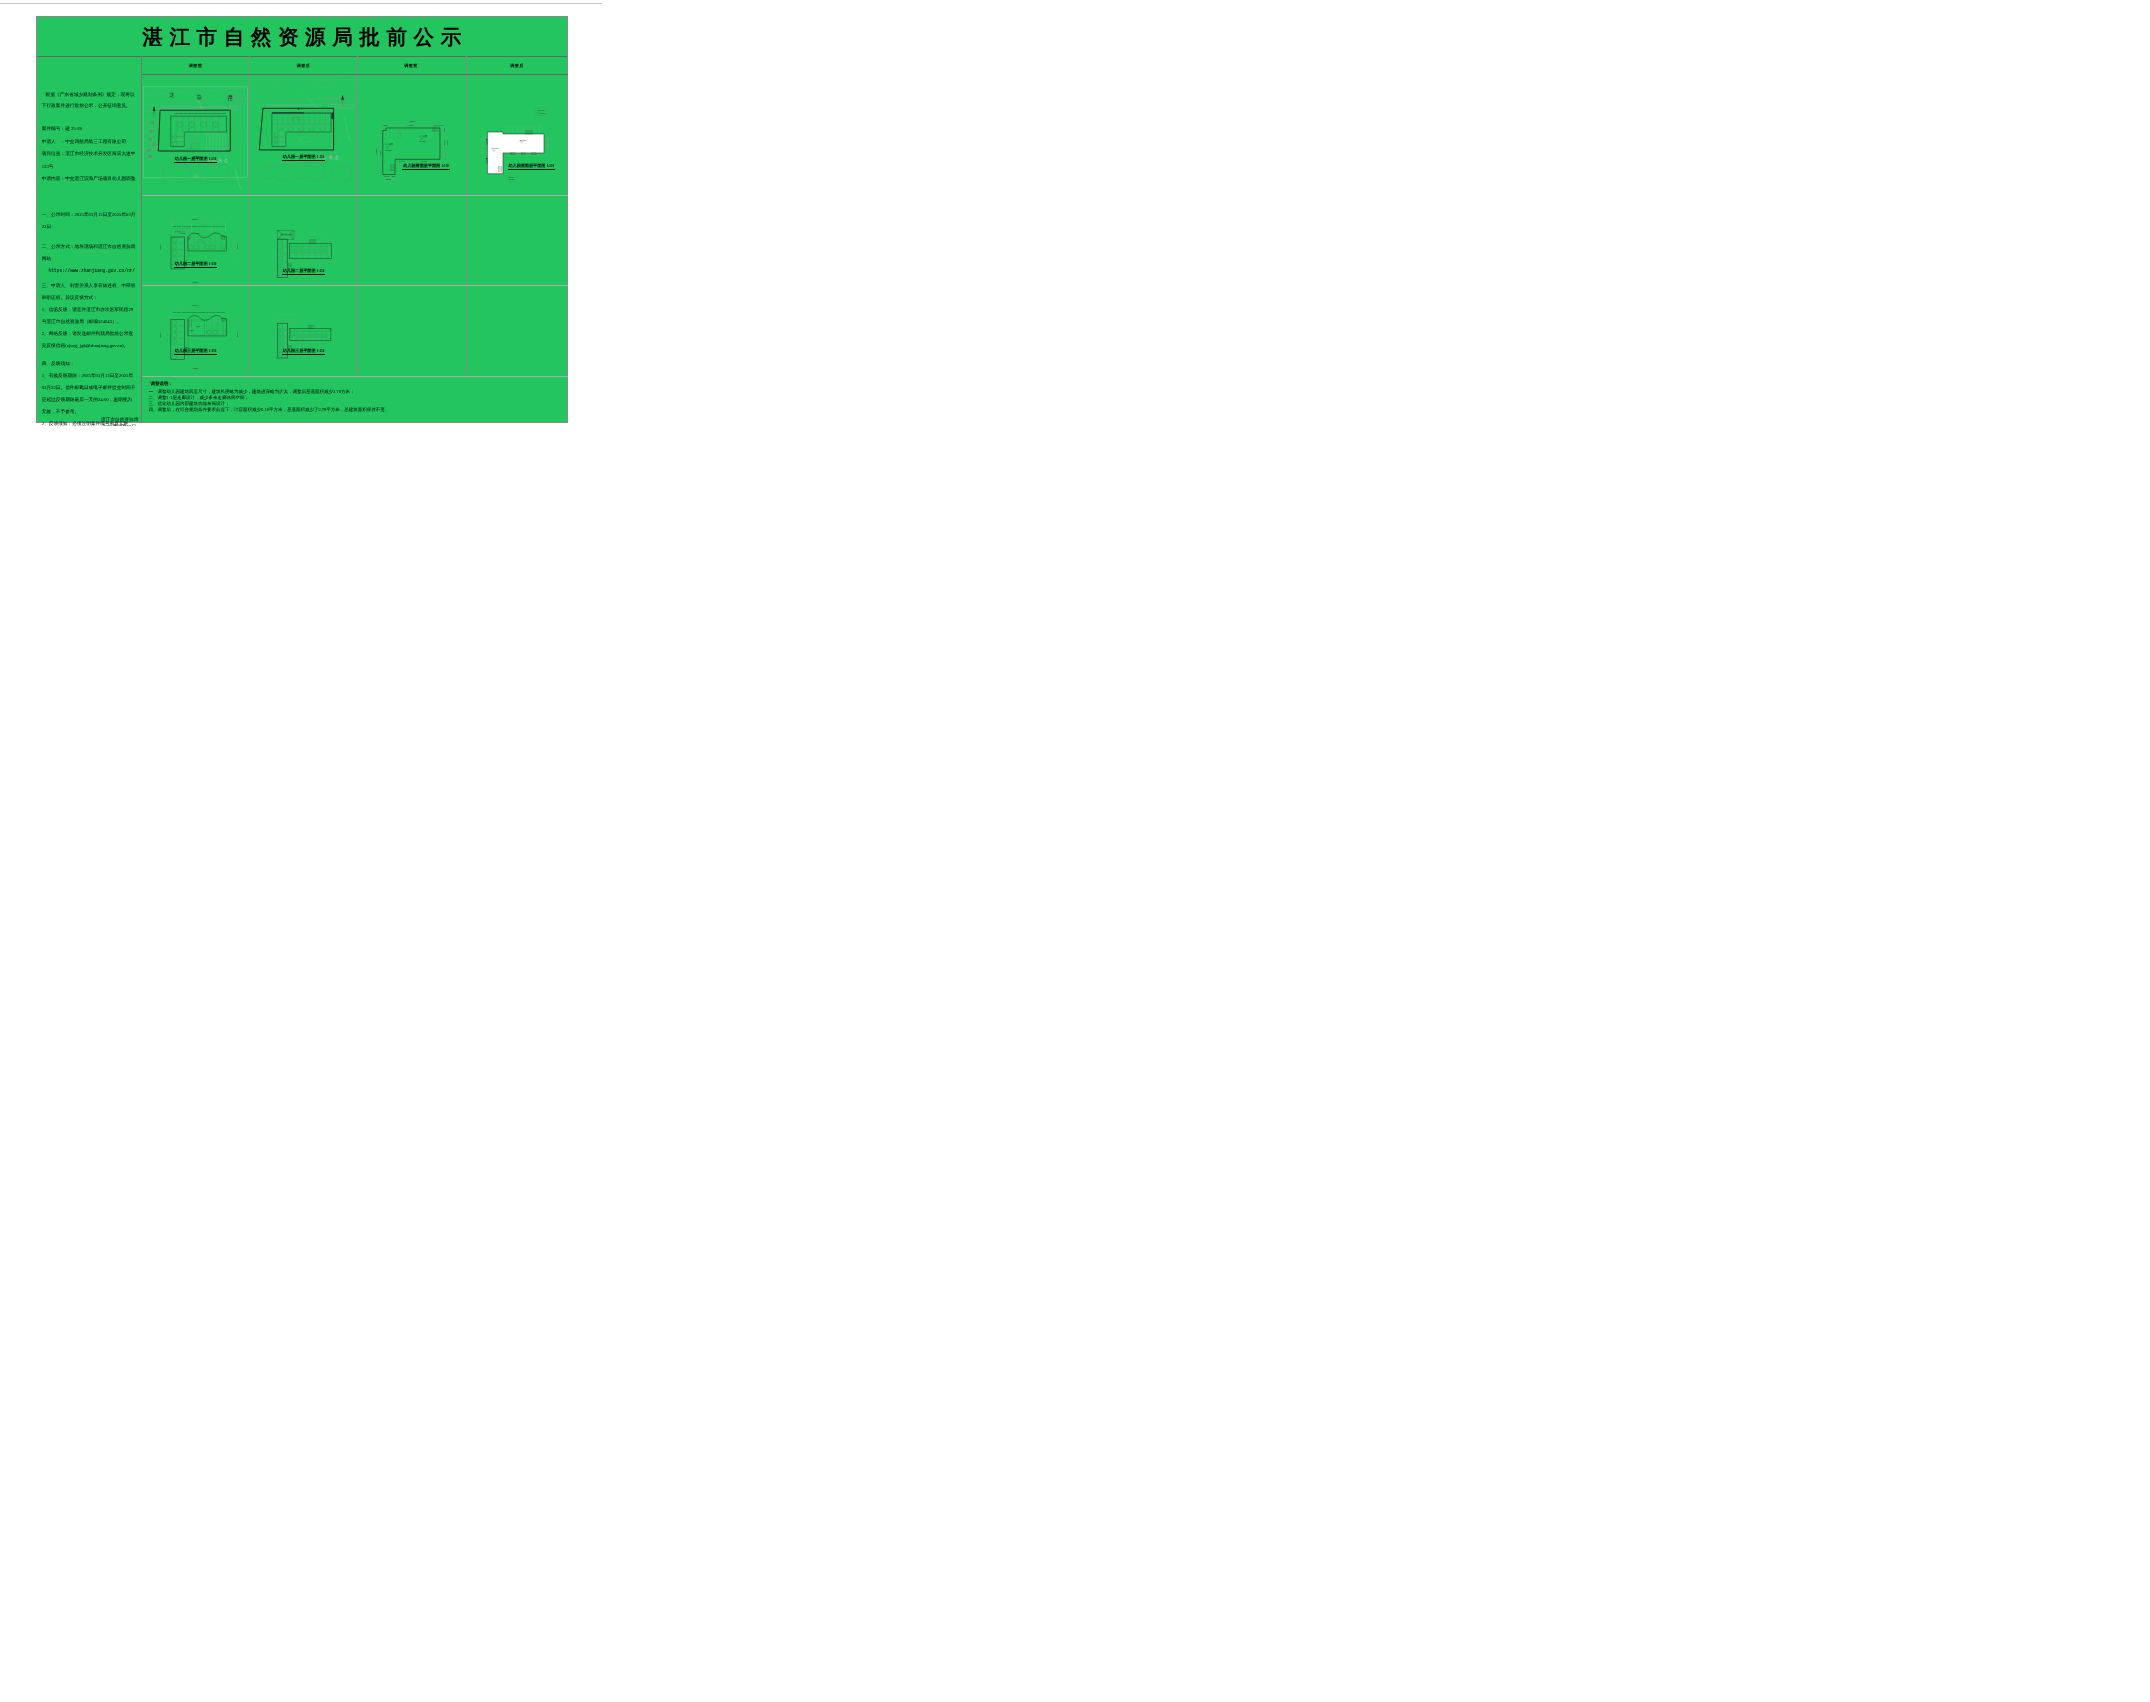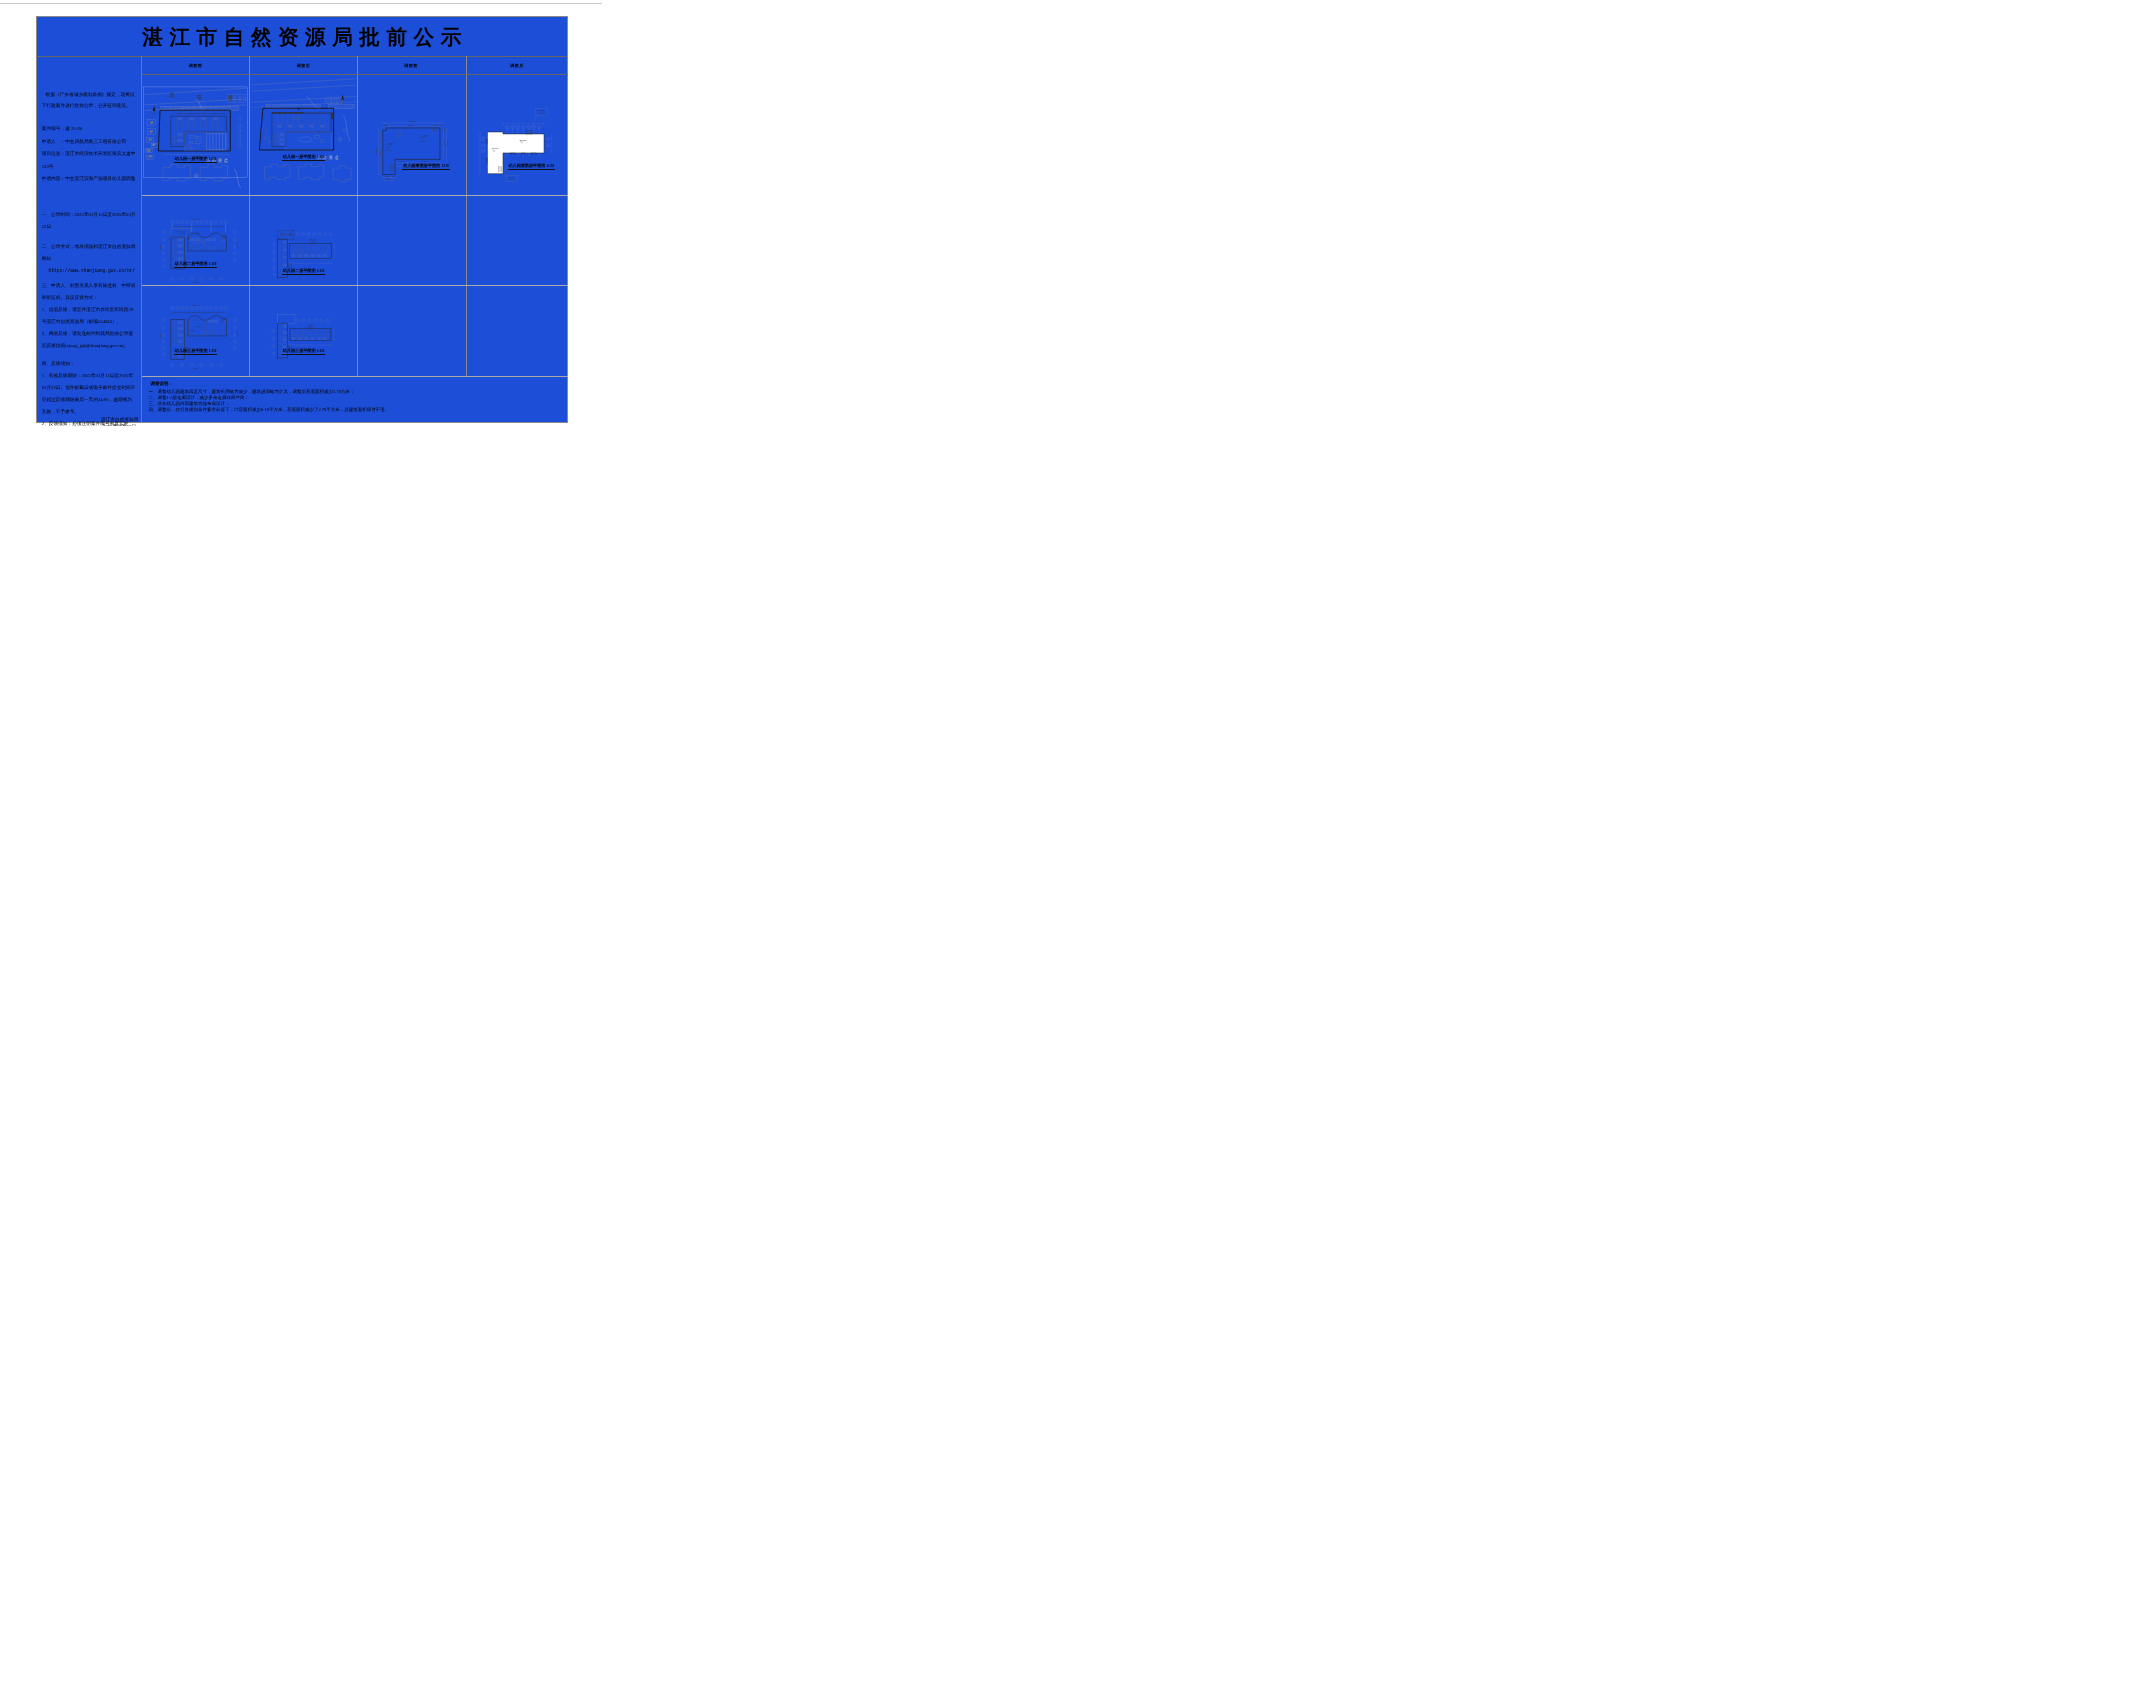"湛 江 市 自 然" .sheet { background: #1d4ed8 -> #22c55e }
